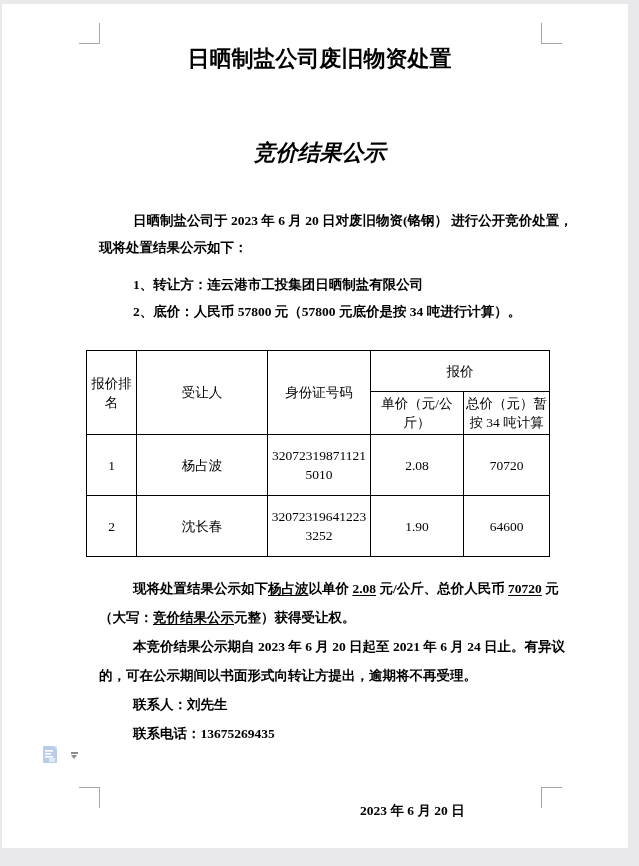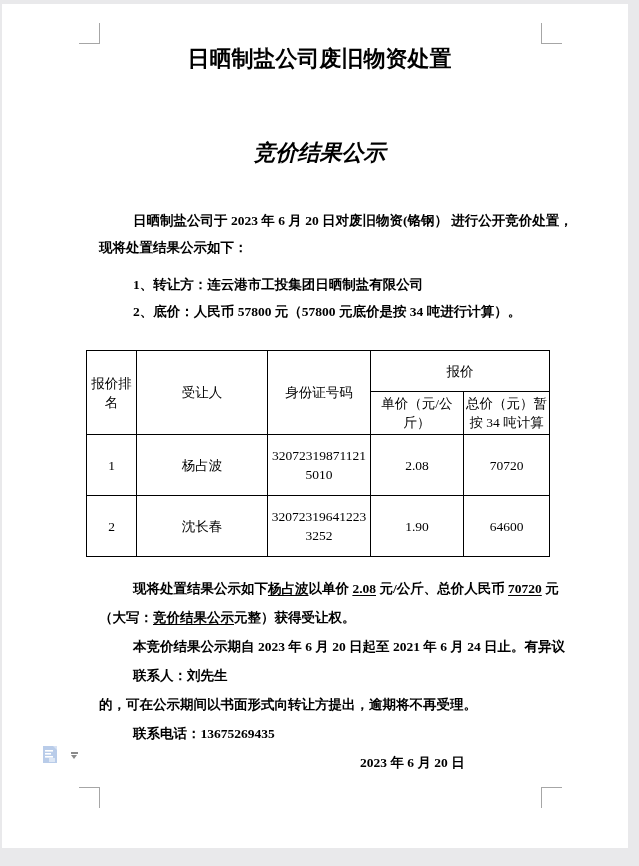"联系人：刘先生" div.line { order: before "的，可在公示期间以书面形式向转让方提出，逾期将不再受理。" -> after "的，可在公示期间以书面形式向转让方提出，逾期将不再受理。" }
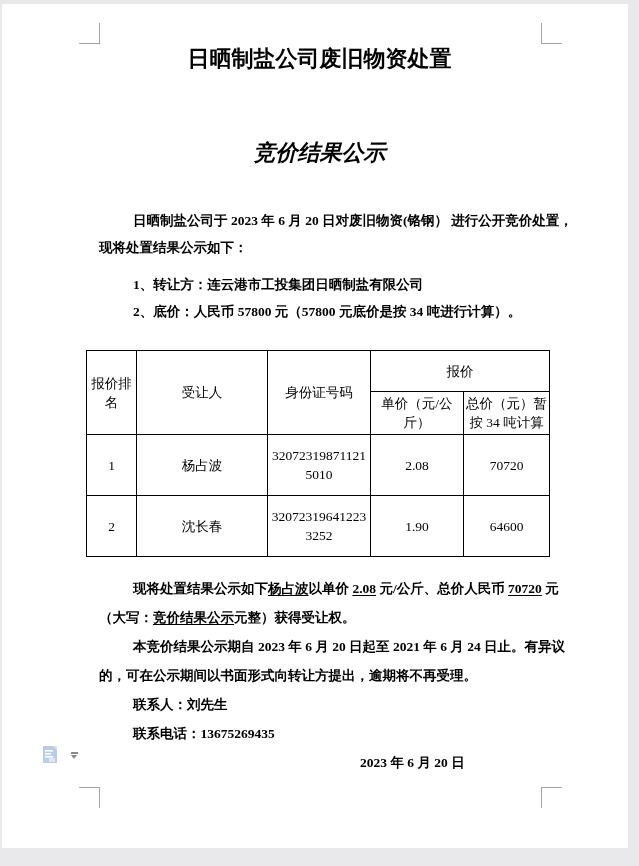"2023 年 6 月 20" .dateline { margin-top: none -> 48px }
